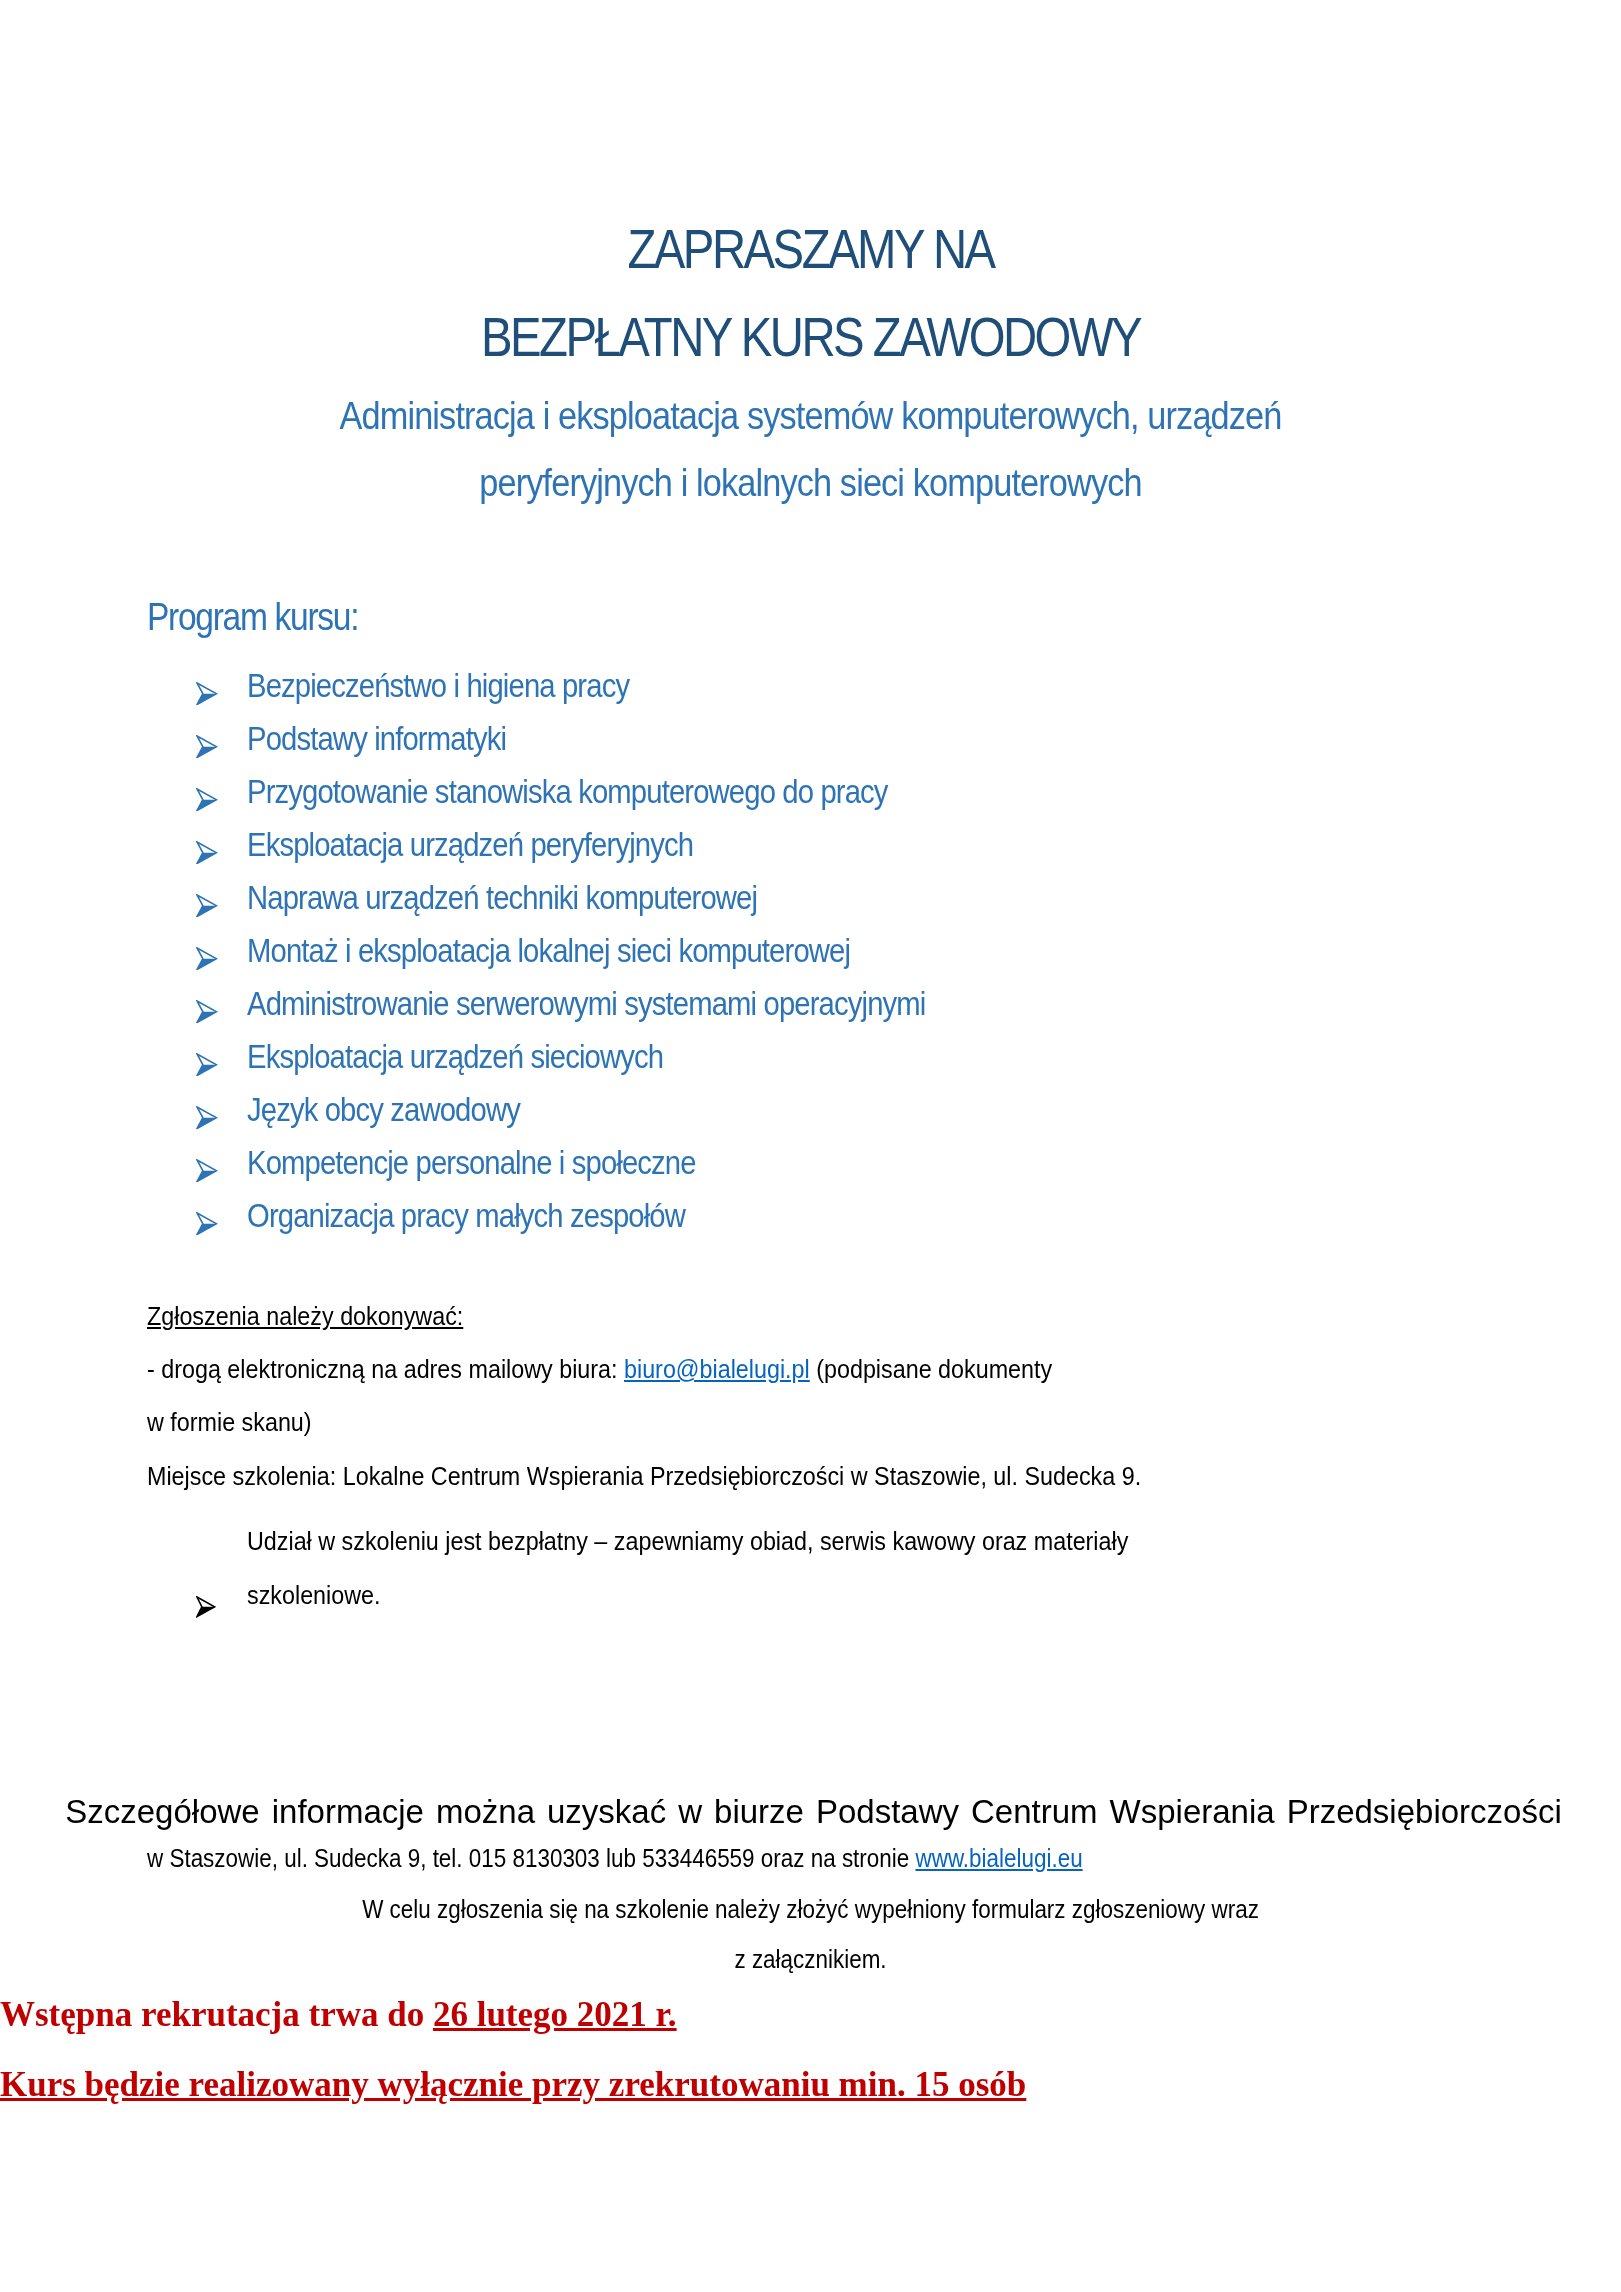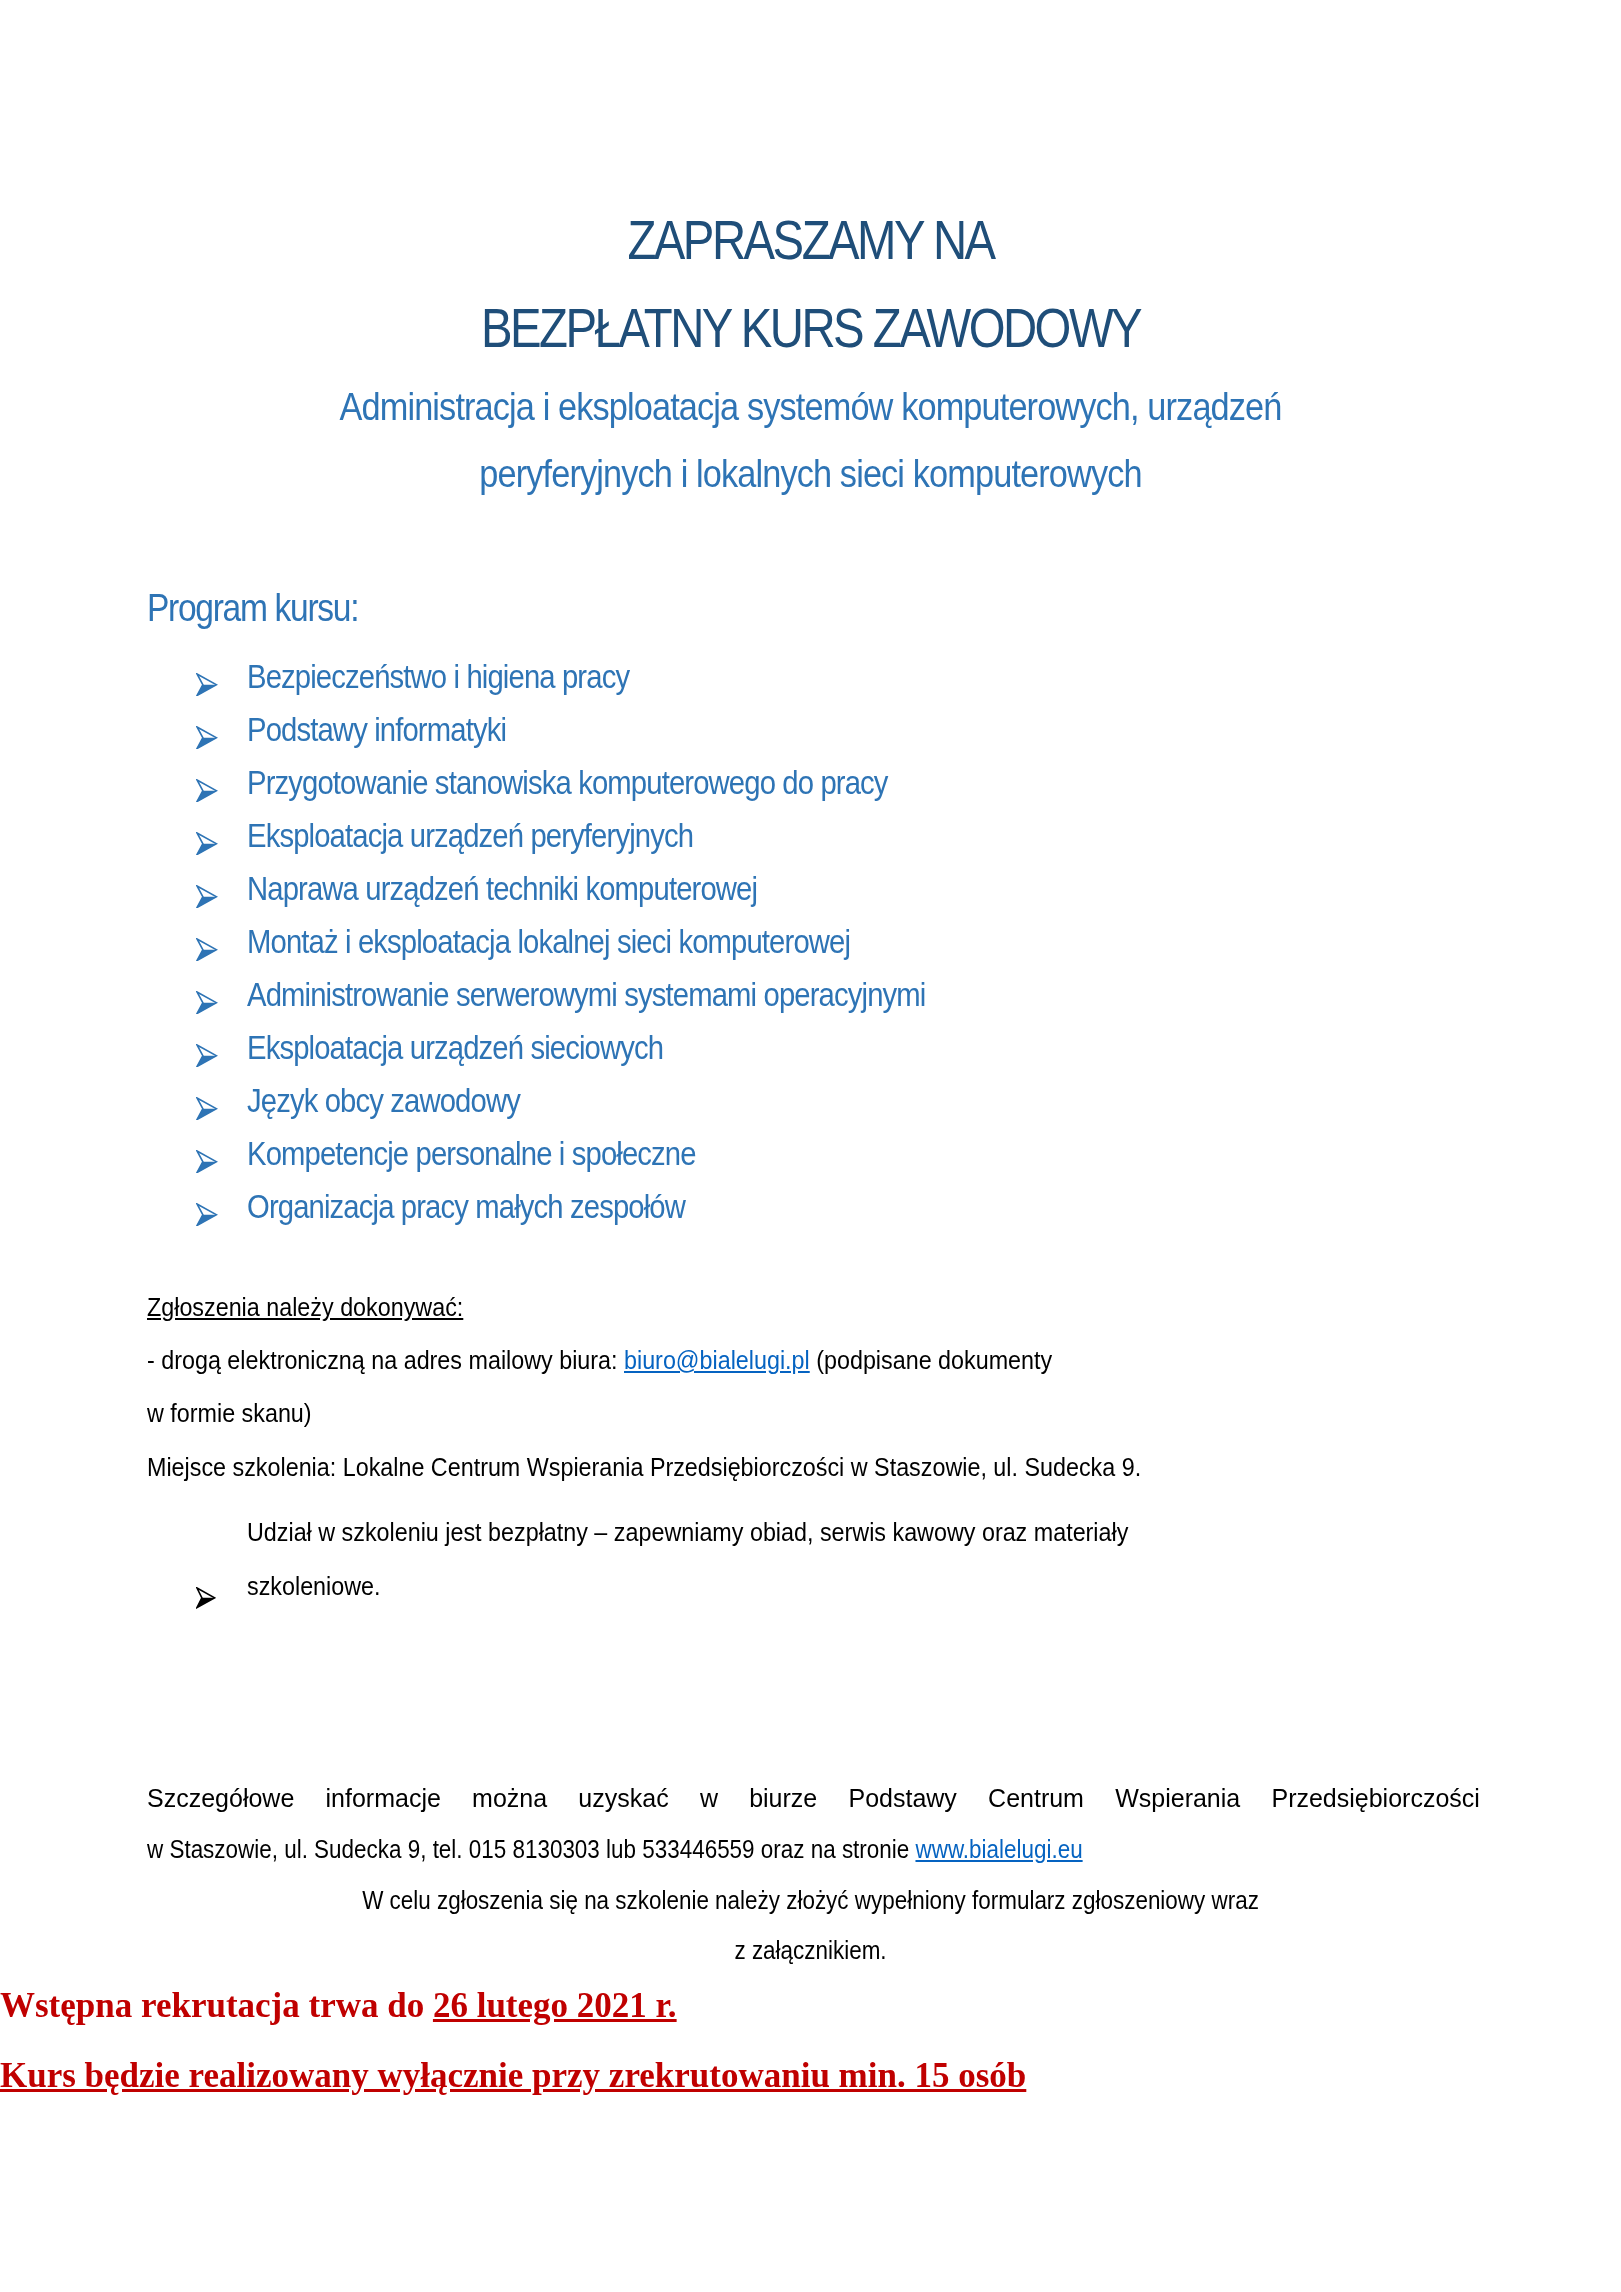"ZAPRASZAMY NA" .page { top: 0 -> 9px }
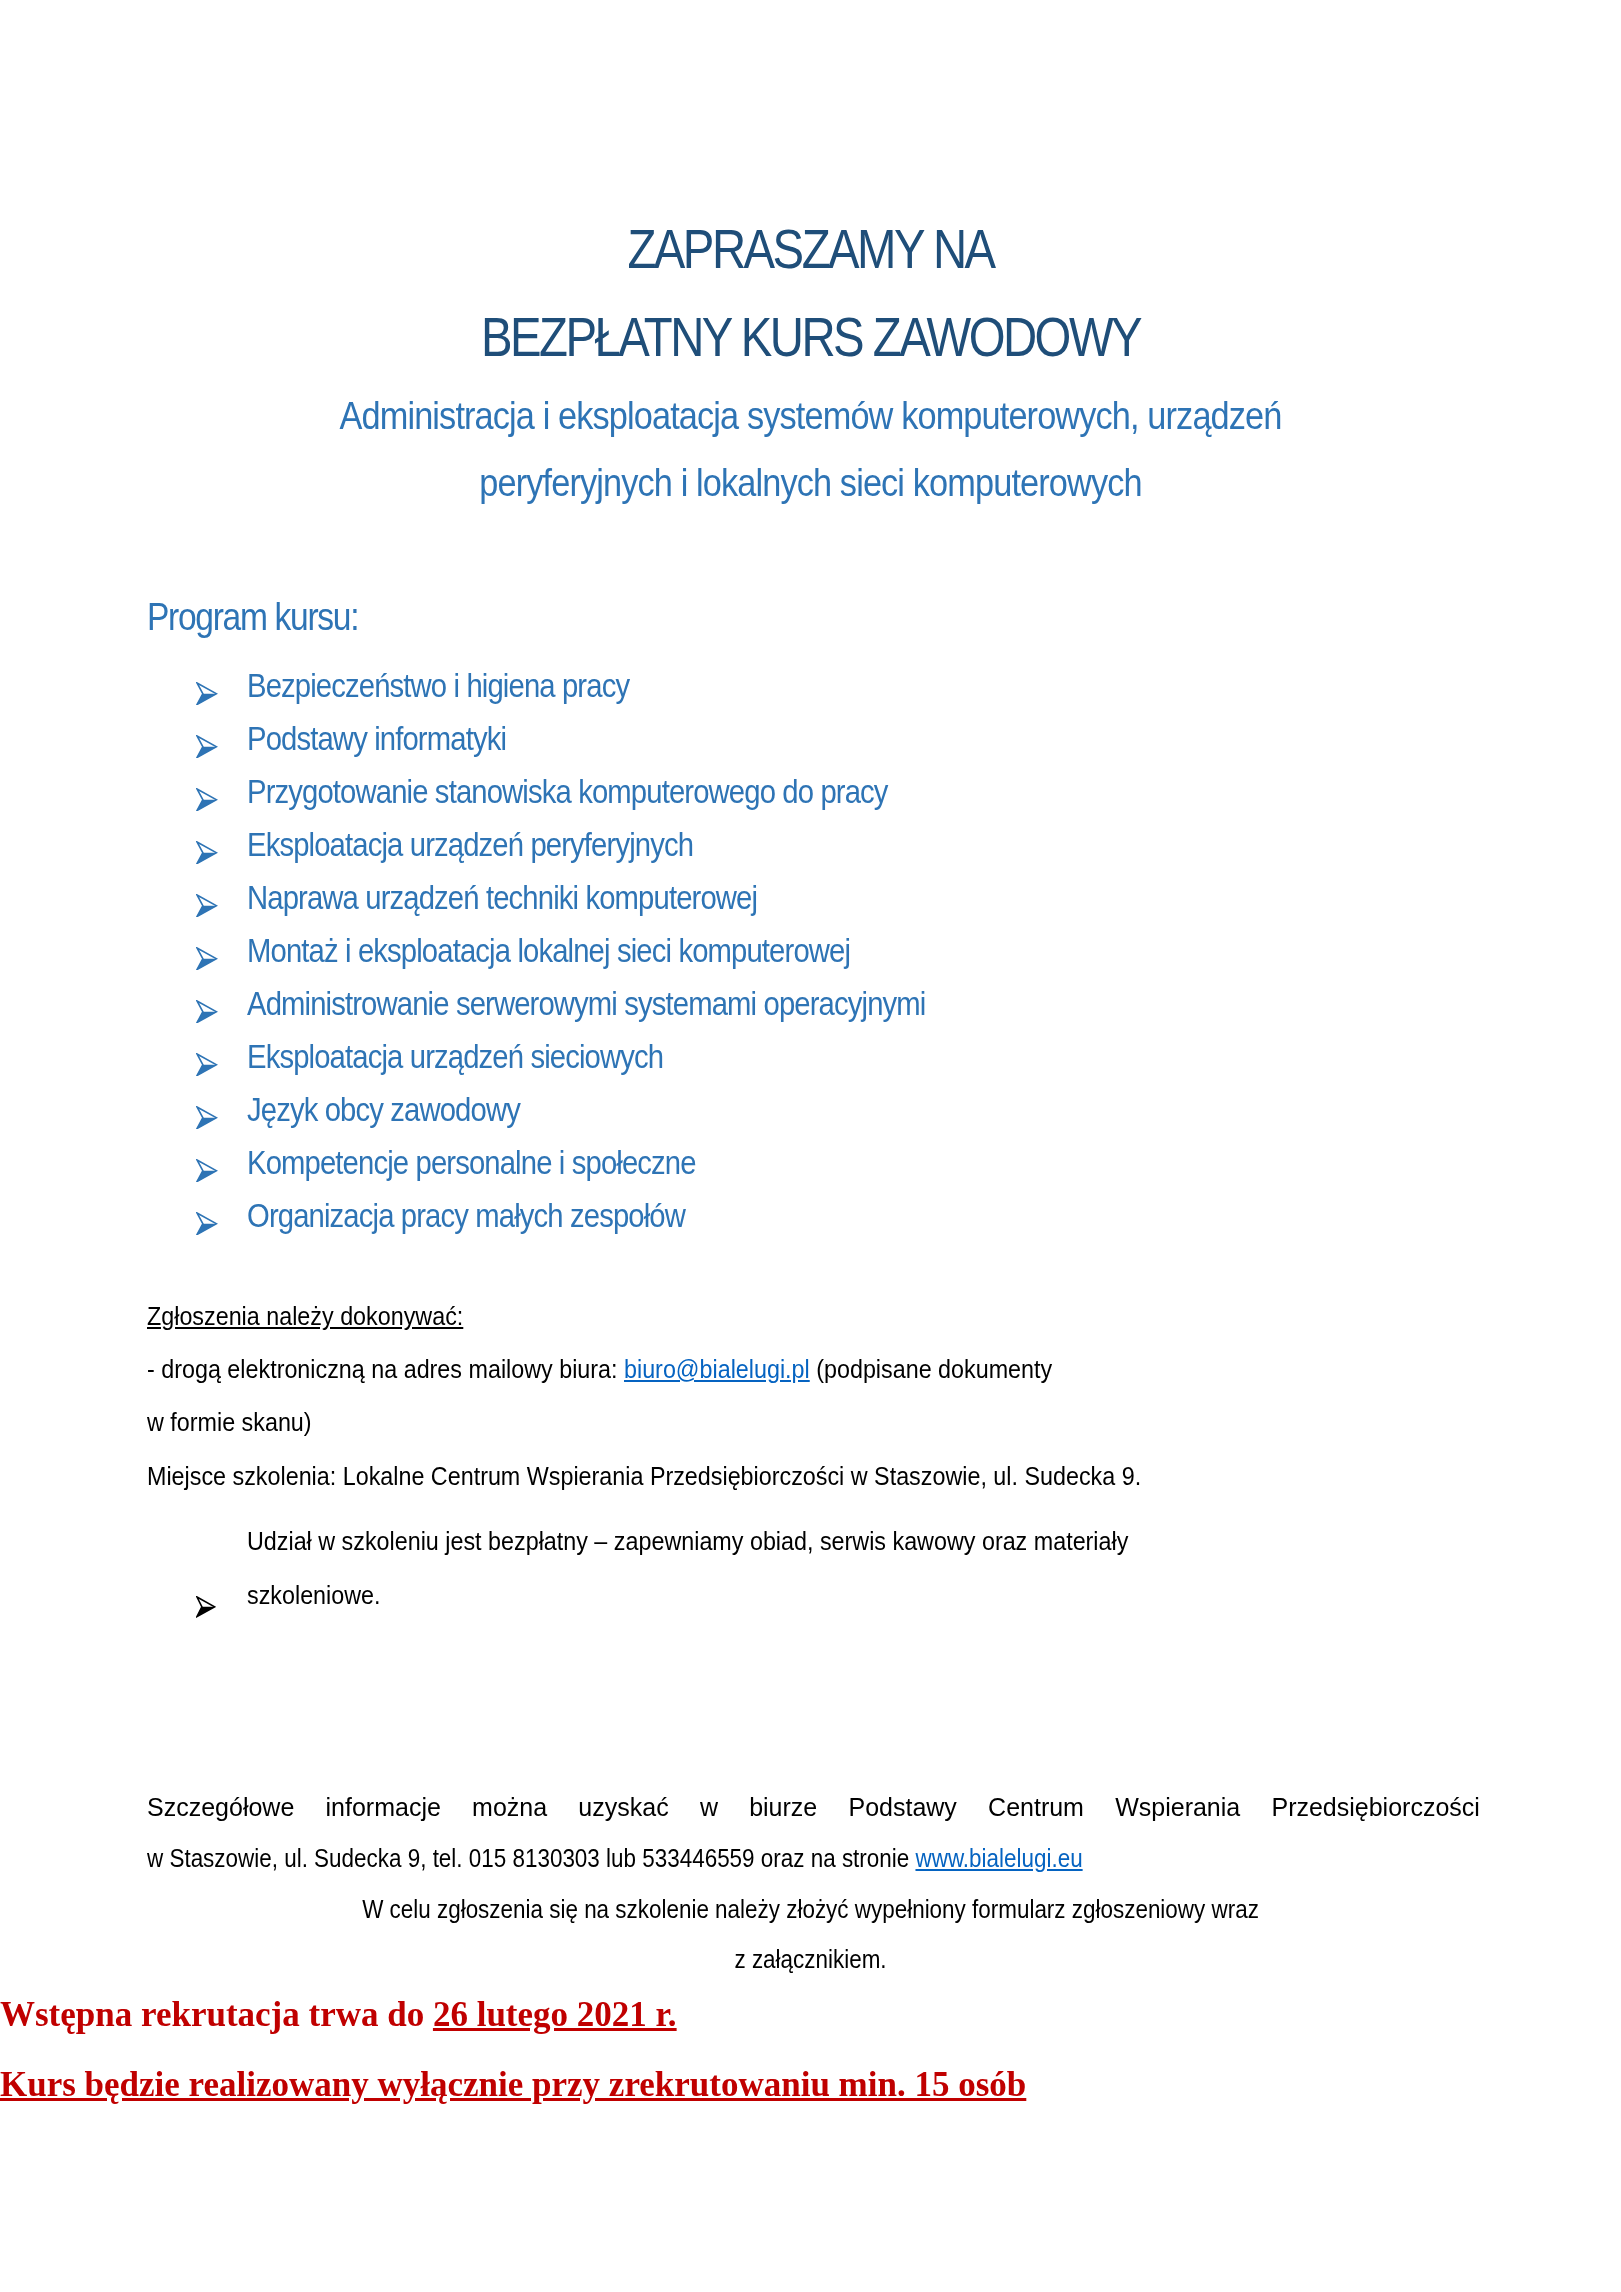"Szczegółowe" .justify-line { font-size: 25px -> 33px; justify-content: space-between -> center }
